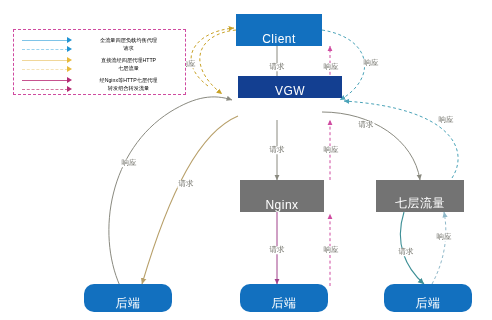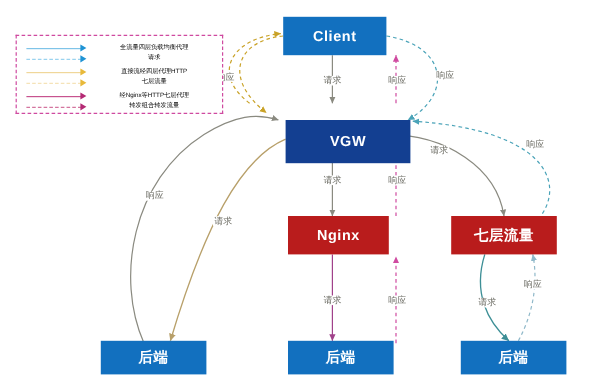"Client" .node { align-items: center -> flex-end; font-weight: bold -> none }
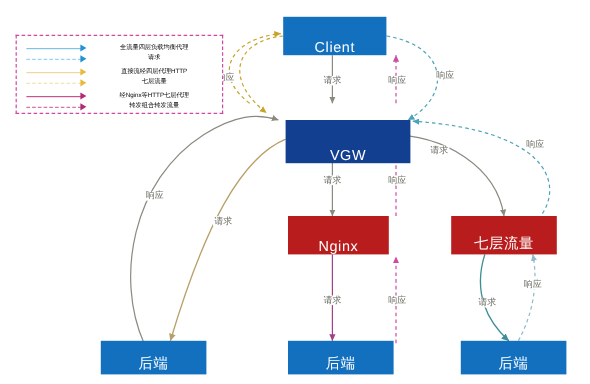"VGW" div.node { height: 36px -> 22px; top: 100px -> 76px }
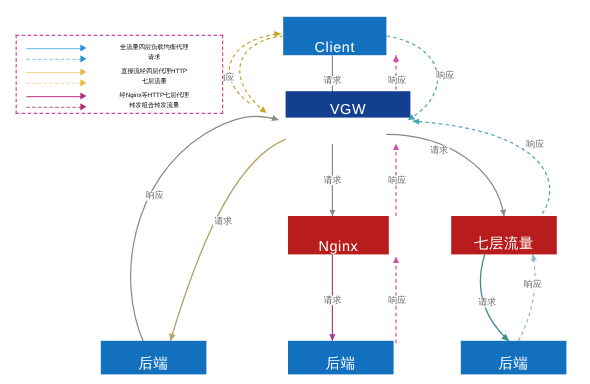"Nginx" .node.proxy { background: #b91c1c -> #737373 }
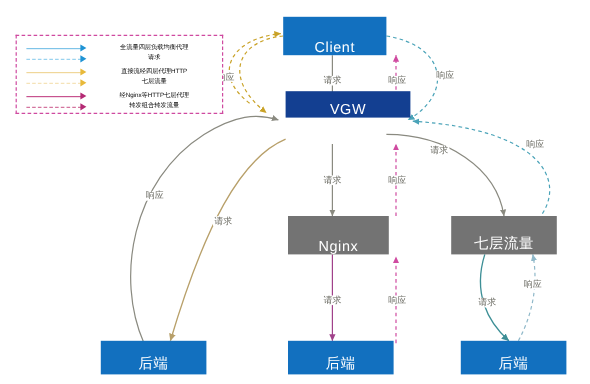"后端" .node.backend { border-radius: none -> 10px }
